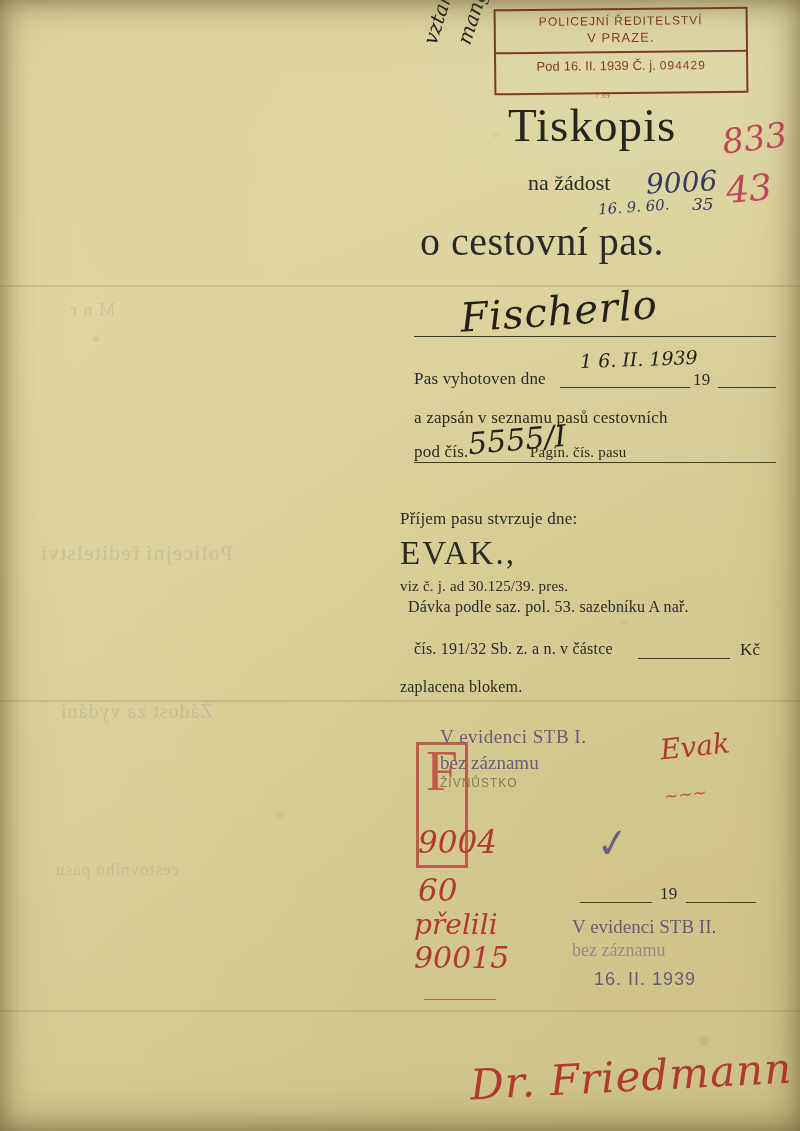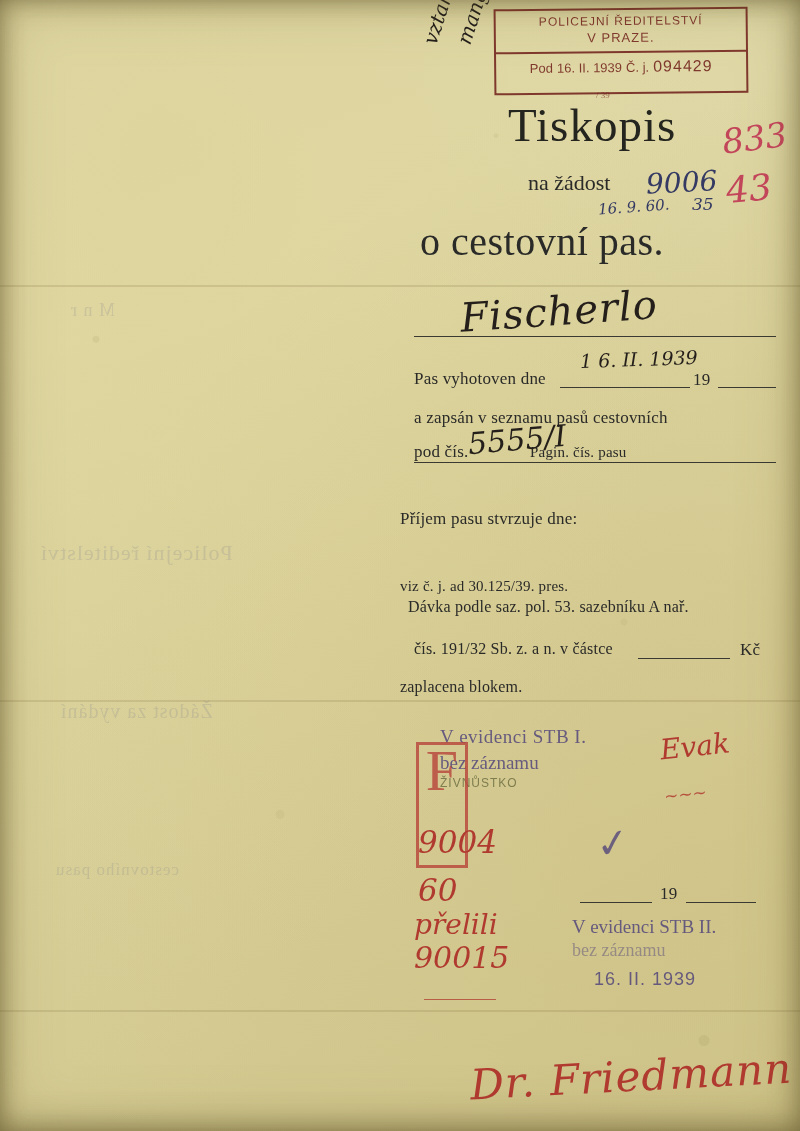"094429" span { font-size: 16px -> 12px }
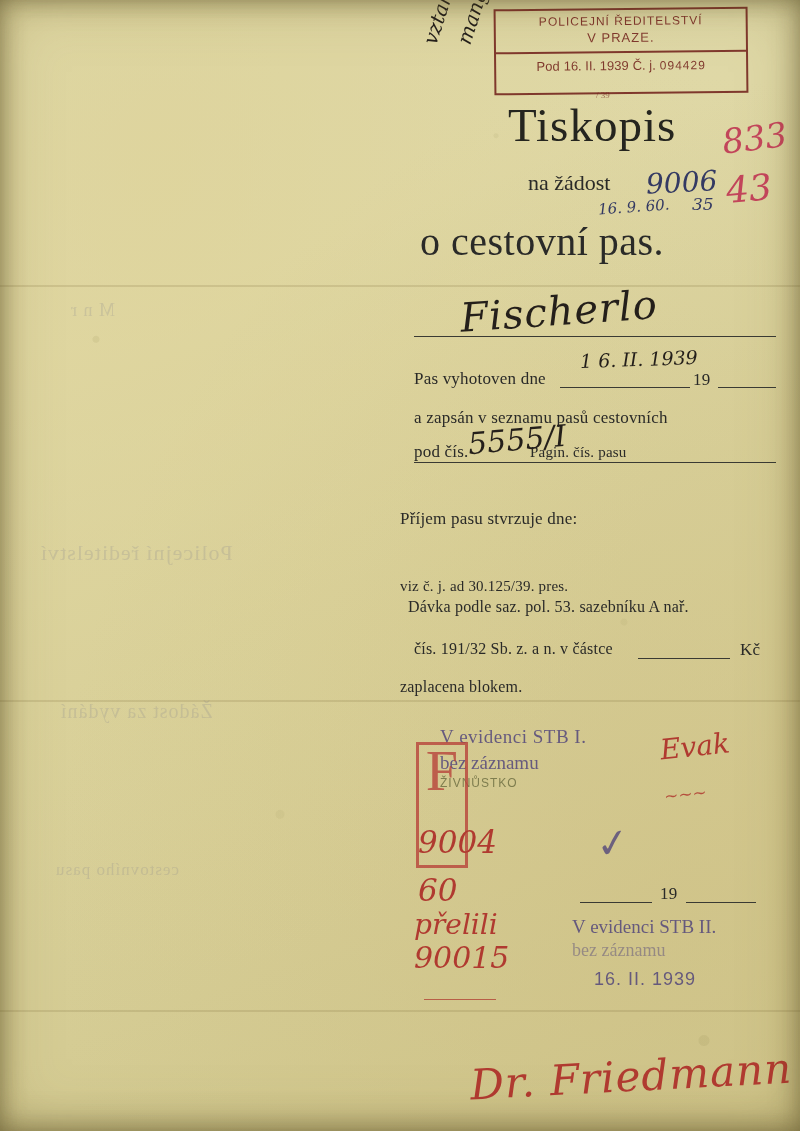"EVAK.," div.lbl { html: none -> <div>EVAK.,</div> }
